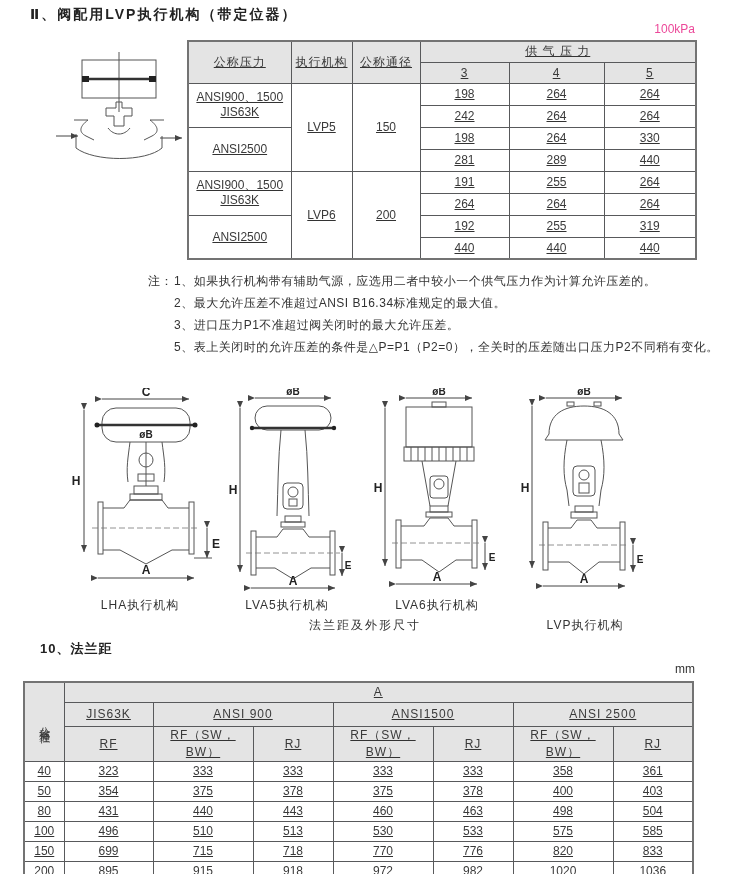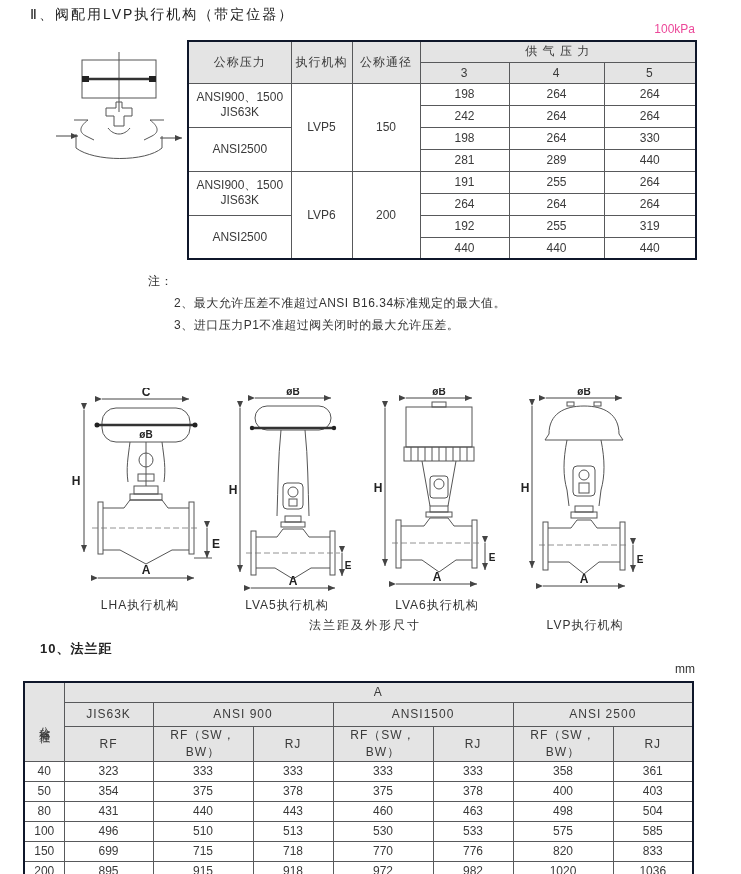"Ⅱ、阀配用LVP执行机构（带定位器）" .doc-title { font-weight: normal -> bold }
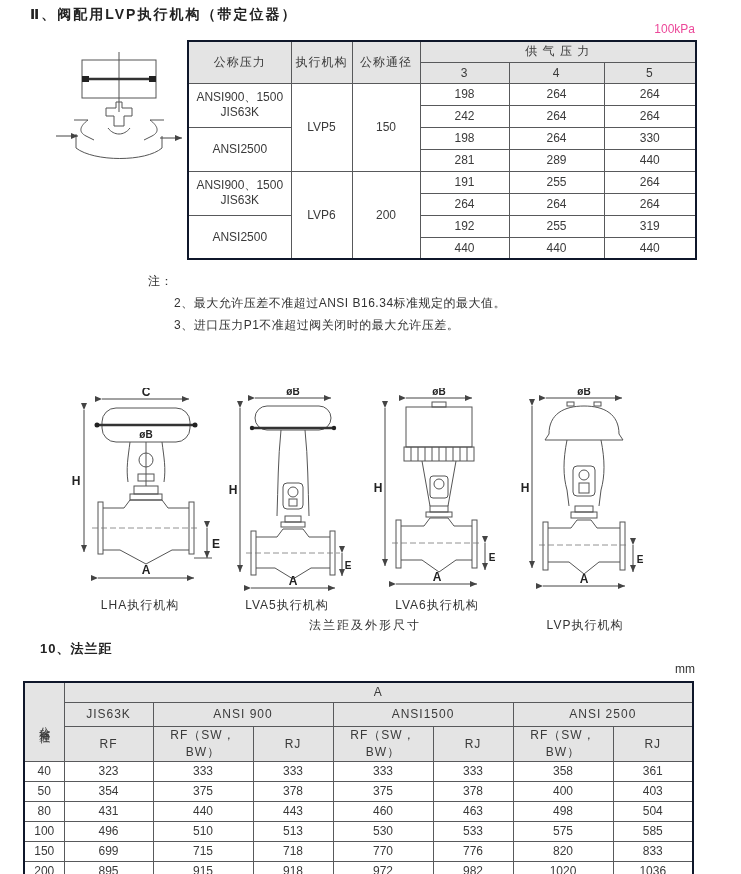"公称压力" .t1,.t2 { border: 2px solid #0f172a -> 2px solid #737373; text-decoration: none -> underline }
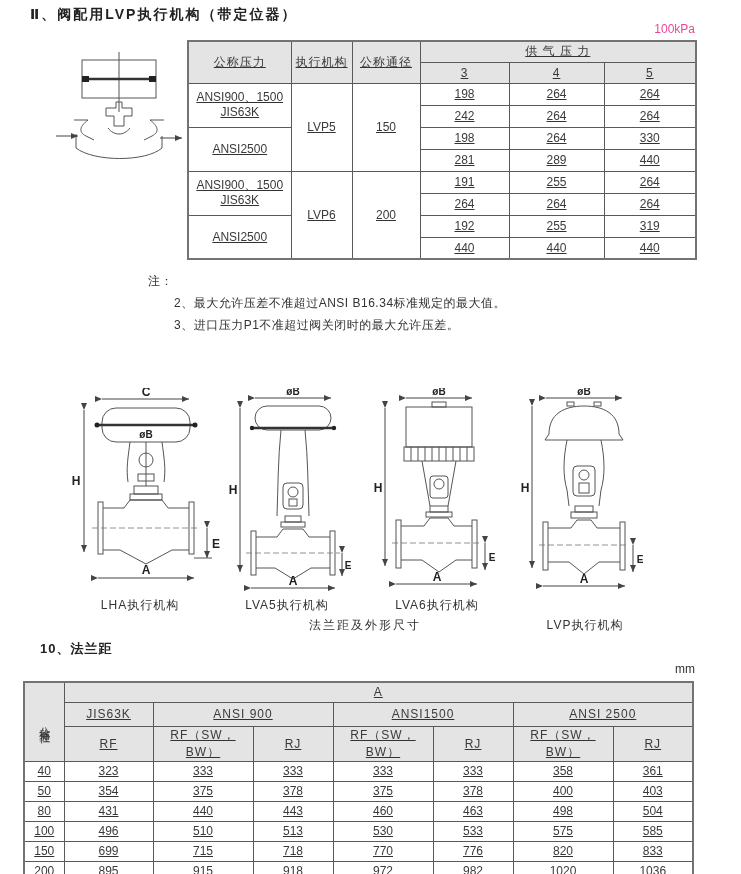"1、如果执行机构带有辅助气源，应选用二者中较小一个供气压力作为计算允许压差的。" span { html: none -> <span>1、如果执行机构带有辅助气源，应选用二者中较小一个供气压力作为计算允许压差的。</span> }
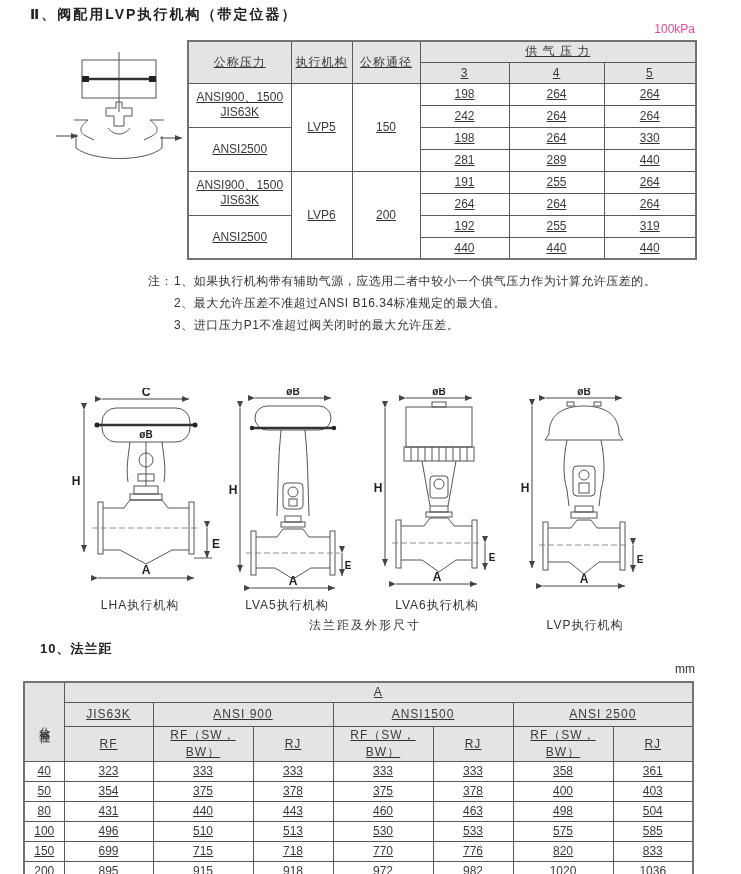"5、表上关闭时的允许压差的条件是△P=P1（P2=0），全关时的压差随出口压力P" div.note-line { html: none -> <div> <span>5、表上关闭时的允许压差的条件是△P=P1（P2=0），全关时的压差随出口压力P2不同稍有变化。</span> </div> }
